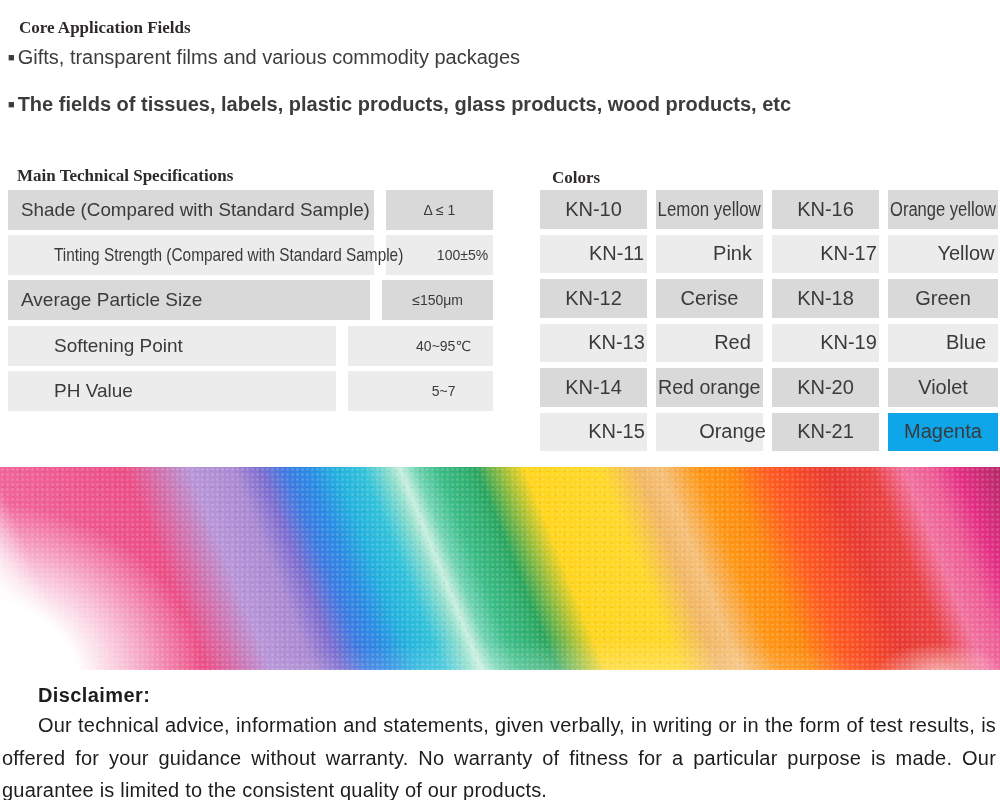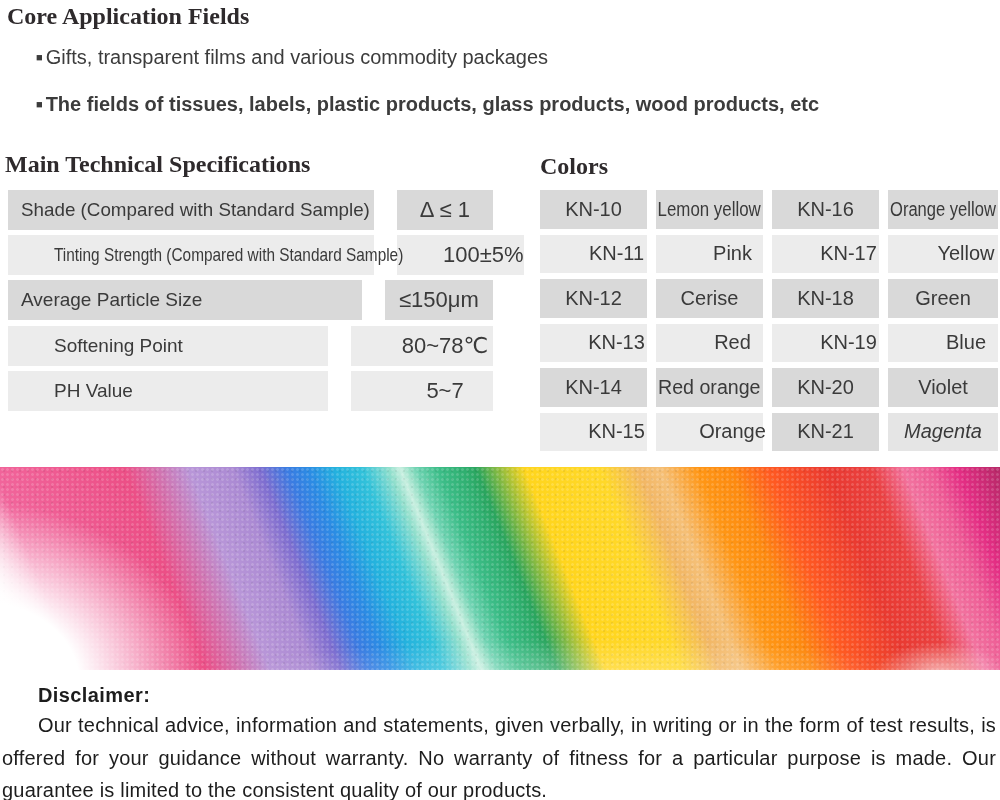"Core Application Fields" .serif-heading { font-size: 24px -> 17px; margin: 0 -> 12px }
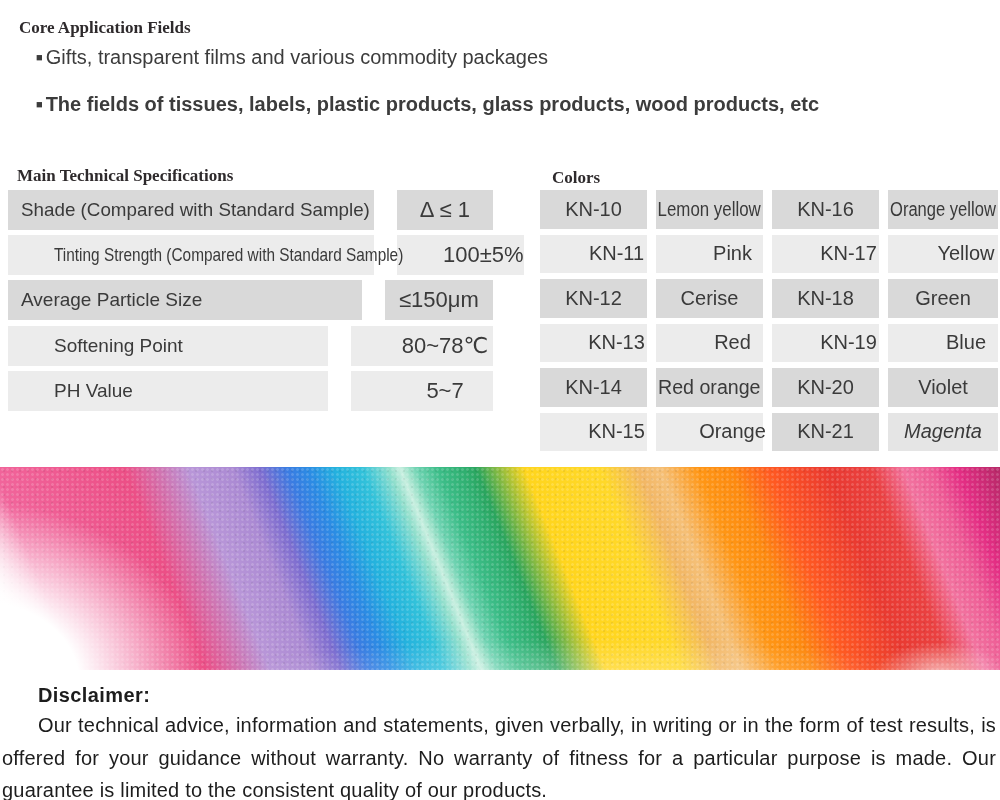"■ Gifts, transparent films and" .bullet-line { margin-left: 28px -> none }
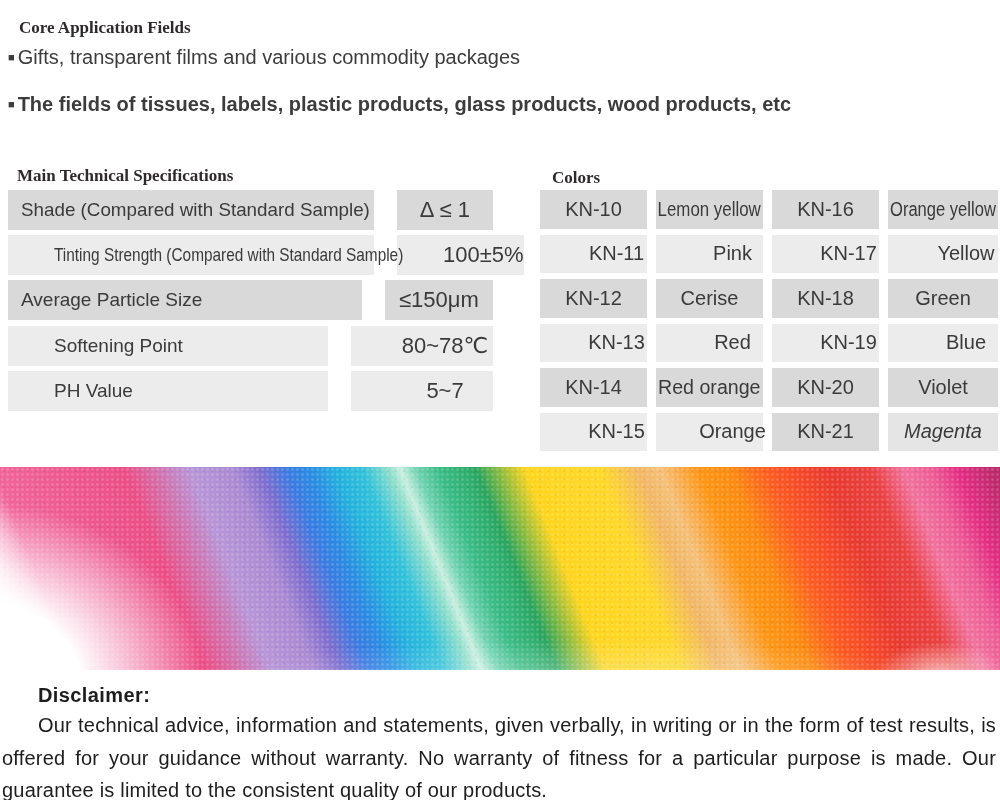"Shade (Compared with Standard Sample)" .spec-row { gap: 23px -> 12px }
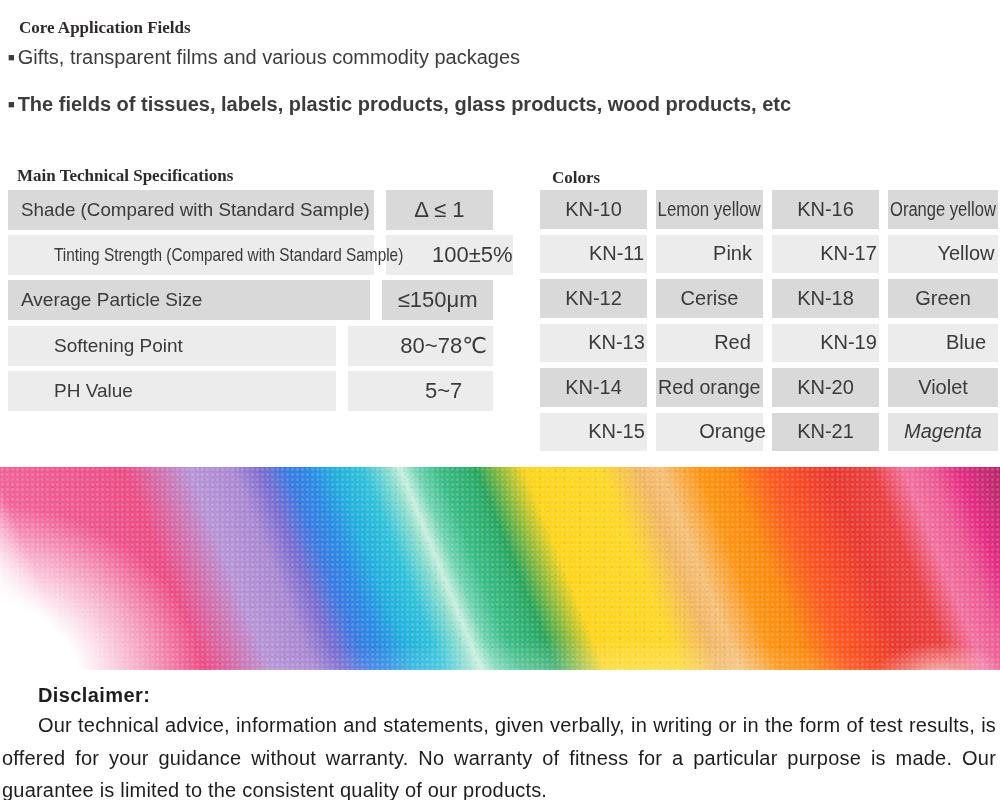"Δ ≤ 1" .spec-value { font-size: 22px -> 14px }
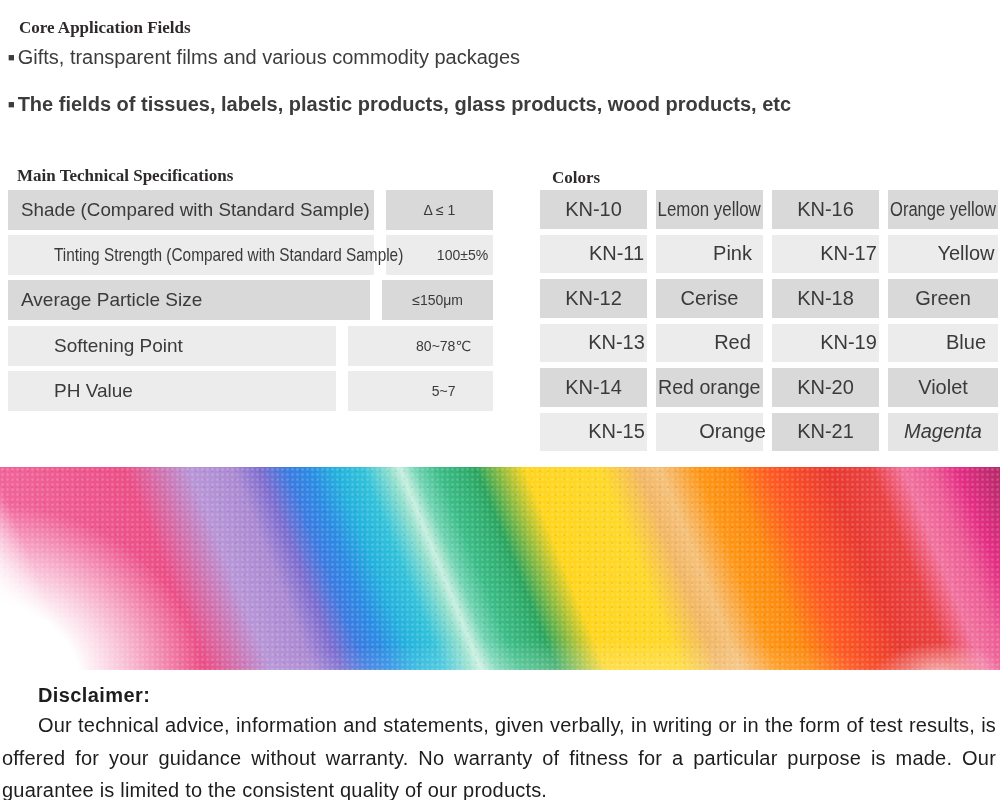"80~78℃" span.fit { text: 80~78 -> 40~95 }
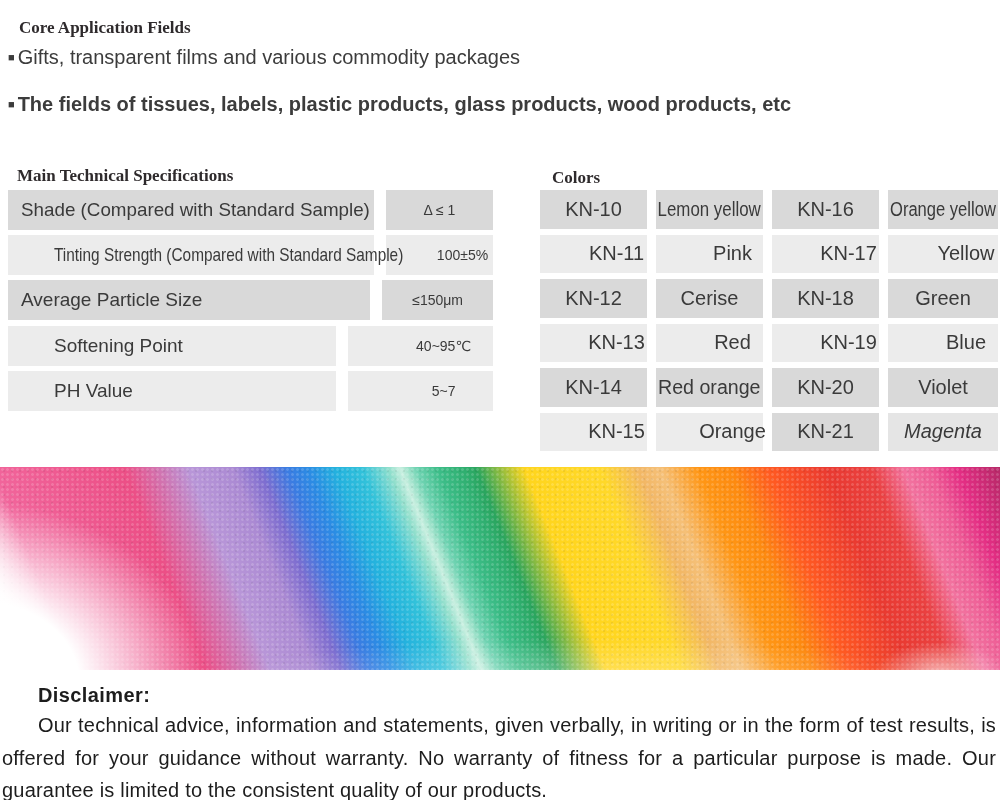"Magenta" .plain { background: #e5e5e5 -> #0ea5e9; font-style: italic -> none }
